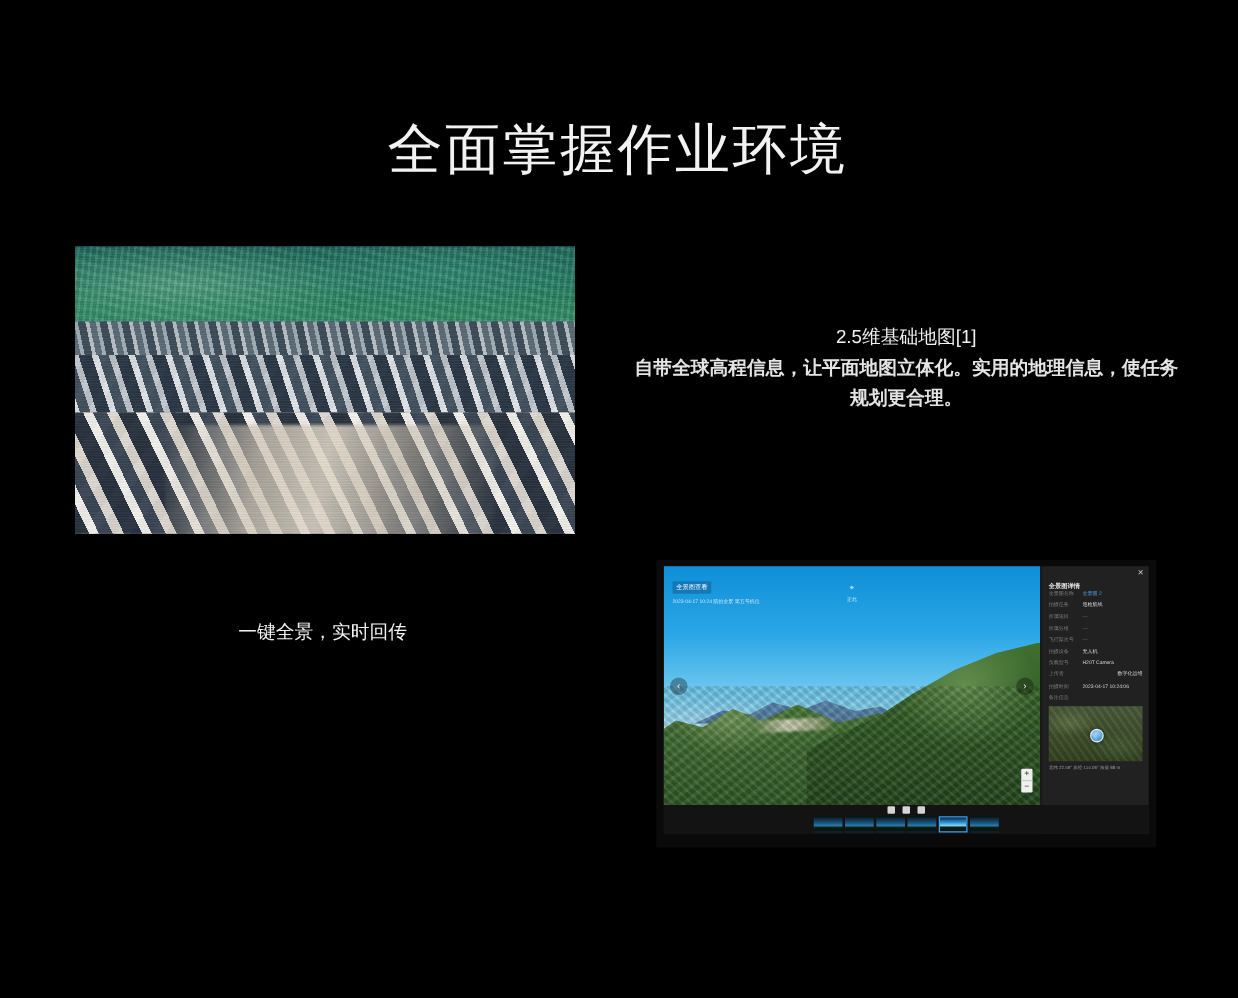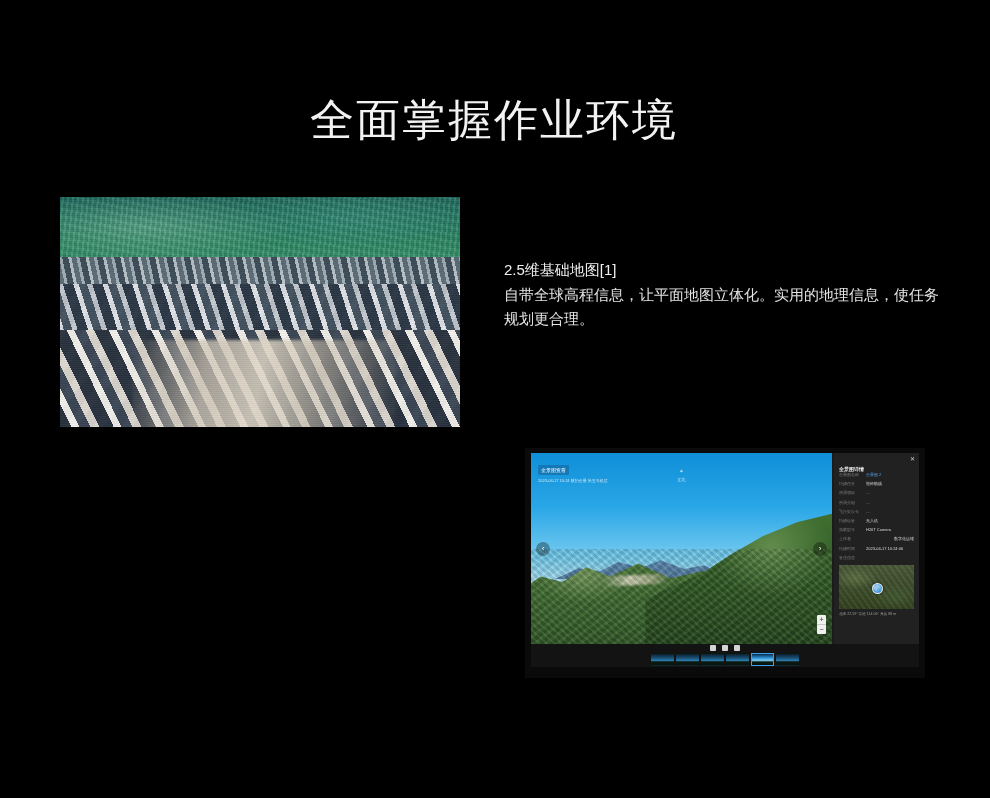"2.5维基础地图[1]" .caption { text-align: none -> center }
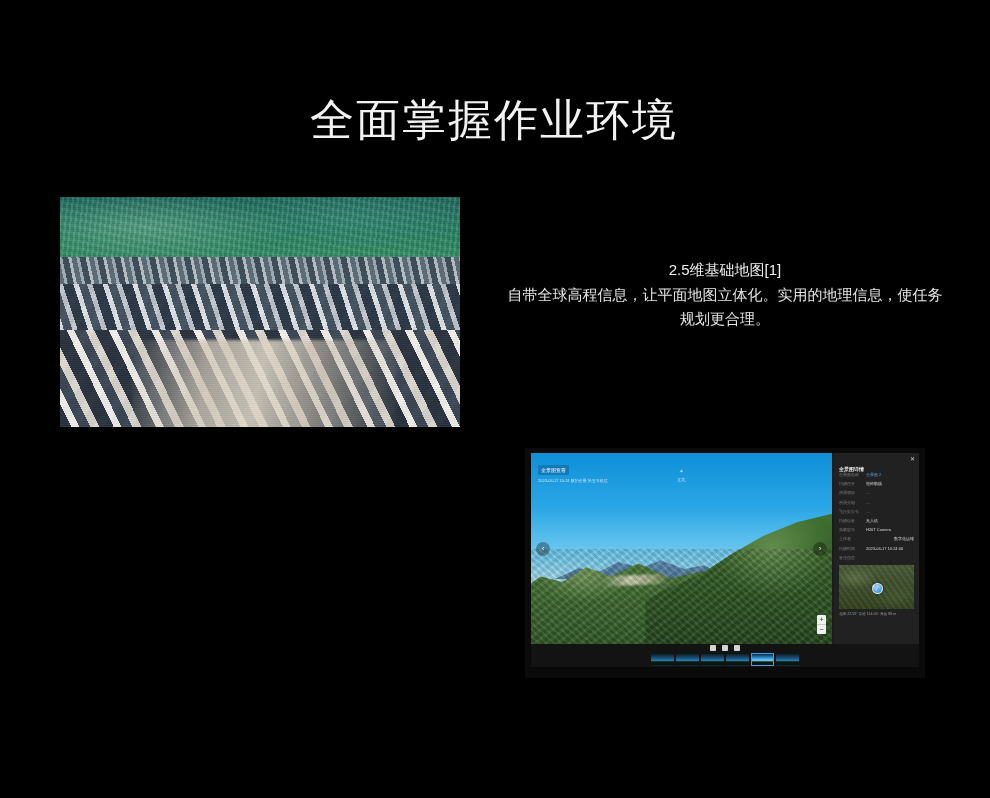"自带全球高程信息，让平面地图立体化。实用的地理信息，使任务规划更合理。" .caption .cap-body { font-weight: 400 -> 700 }
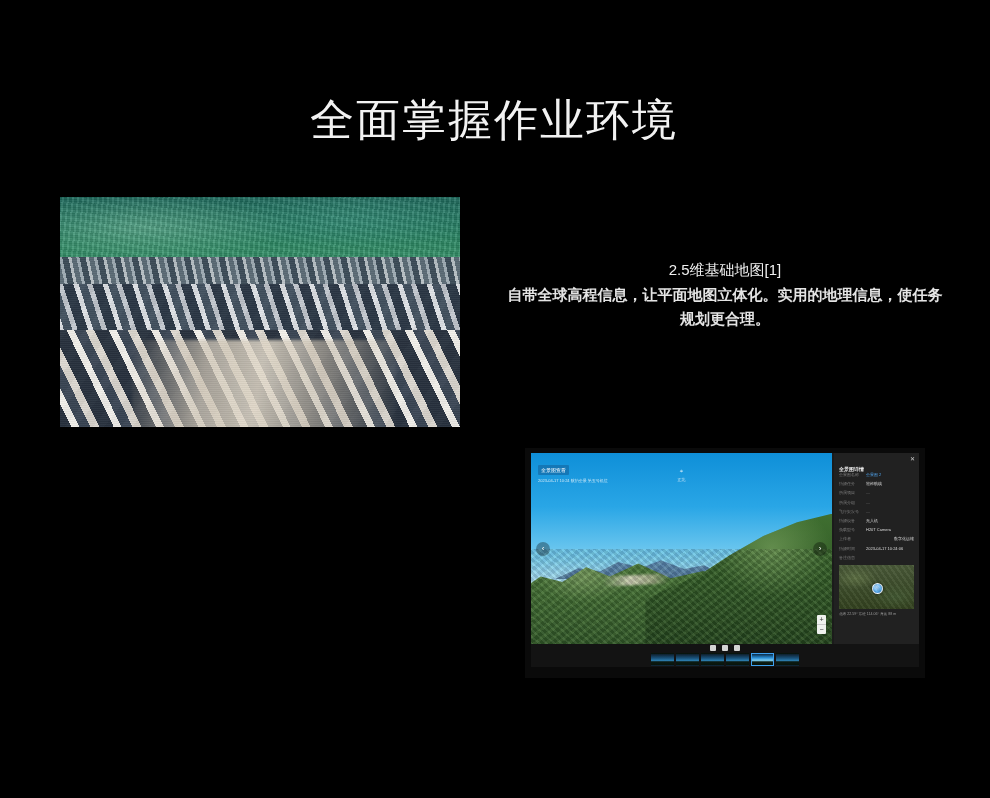"一键全景，实时回传" p.cap-head { html: none -> <p>一键全景，实时回传</p> }
